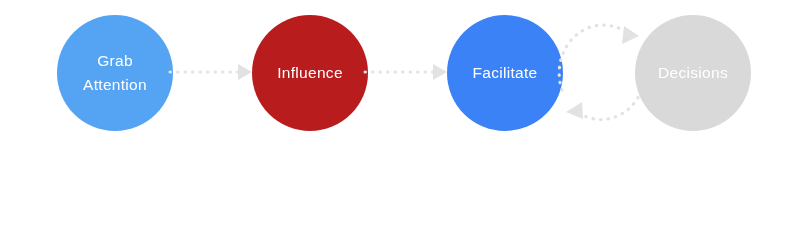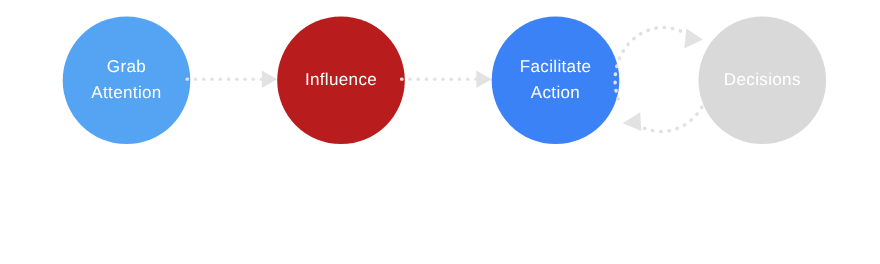"Action" div.node-line { html: <div>Action</div> -> none }
